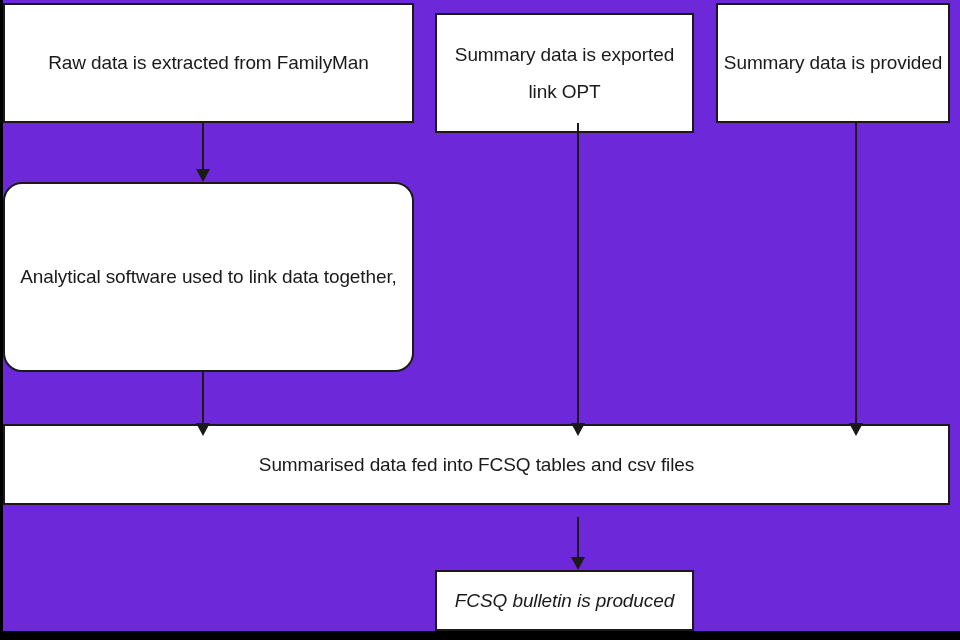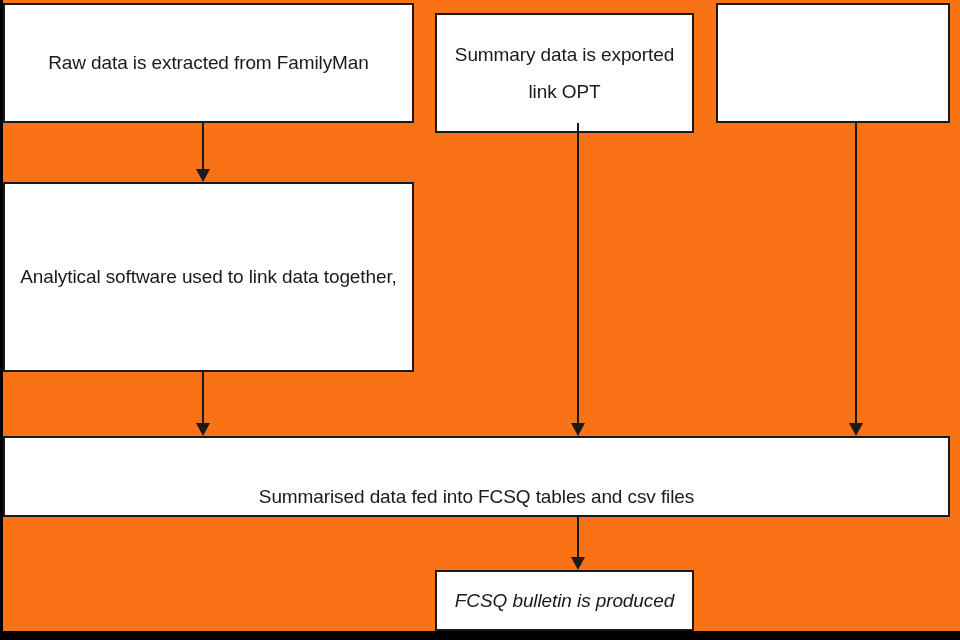"Raw data is extracted from" #canvas { background: #f97316 -> #6d28d9 }
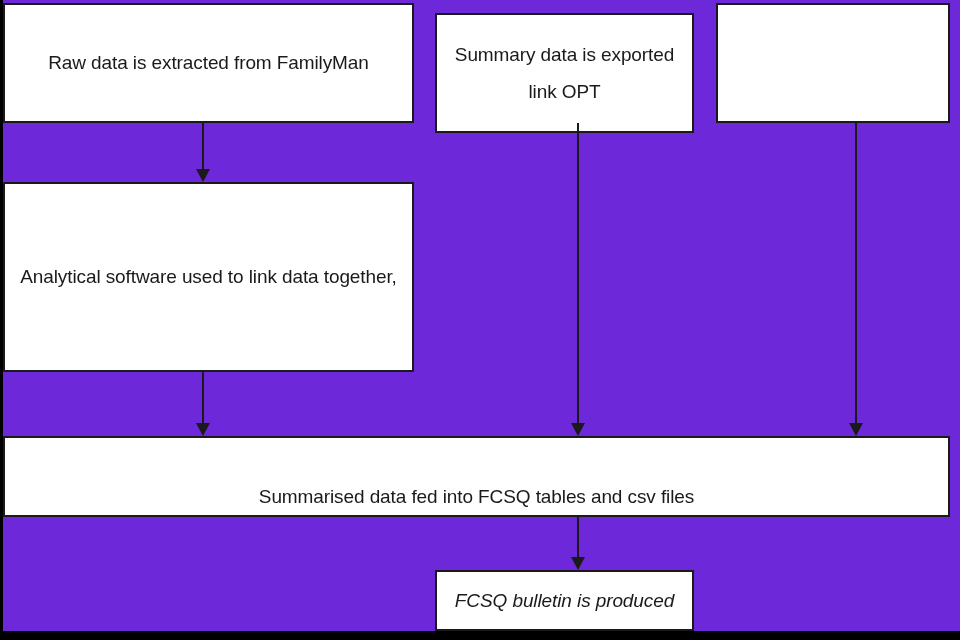"Summary data is provided" span.line { html: none -> <span>Summary data is provided</span> }
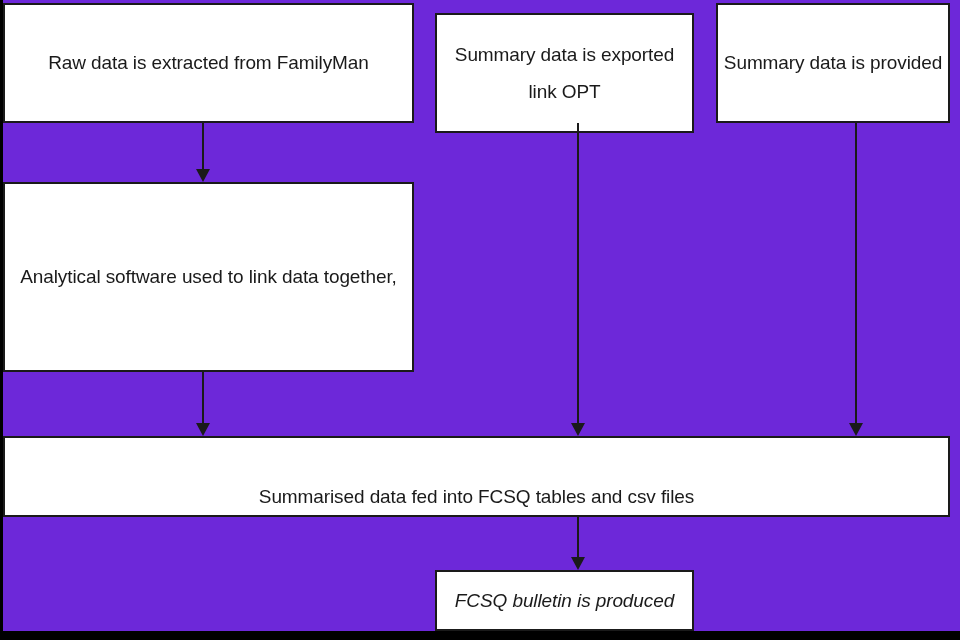"Analytical software used to link" div.node { border-radius: none -> 19px }
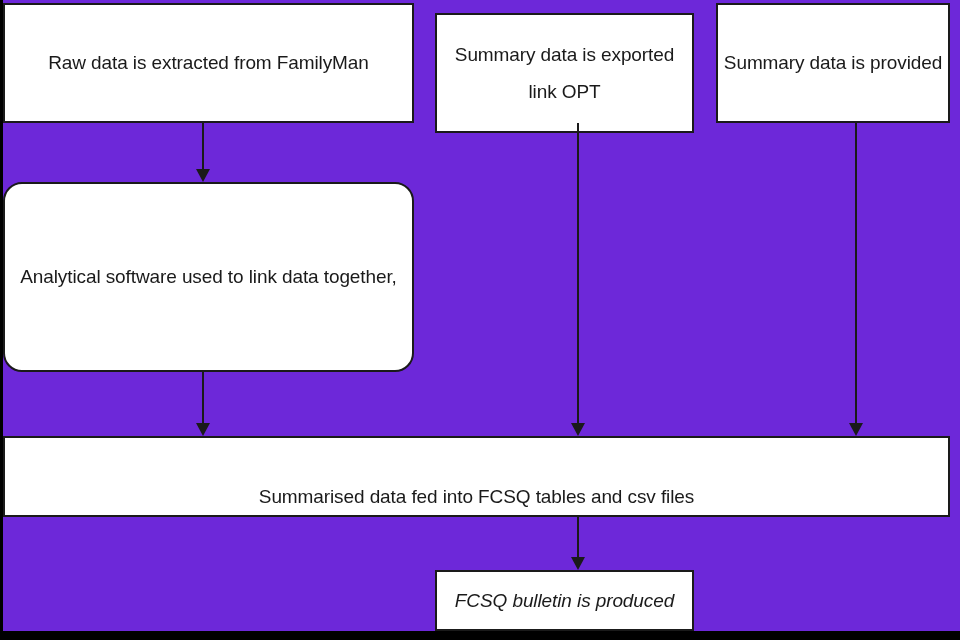"Summarised data fed into FCSQ" div.node { justify-content: flex-end -> none; top: 436px -> 424px }
